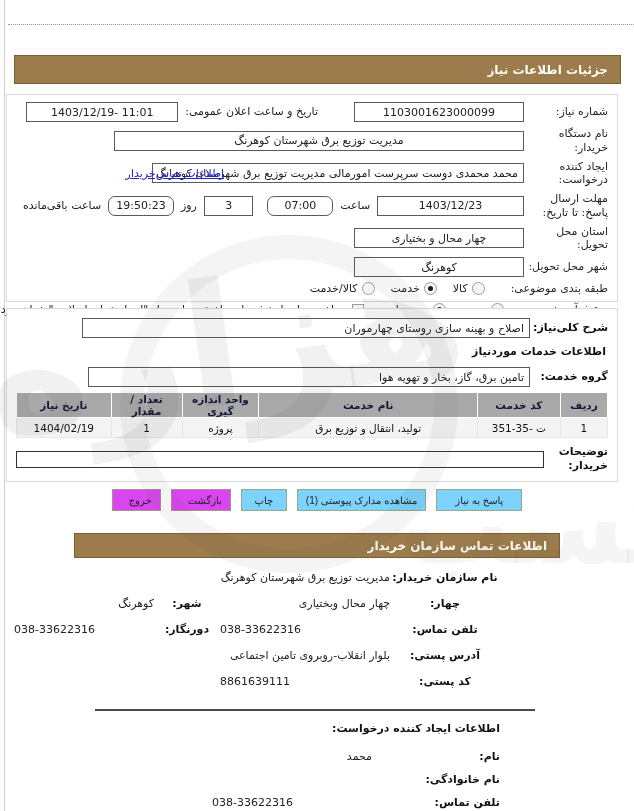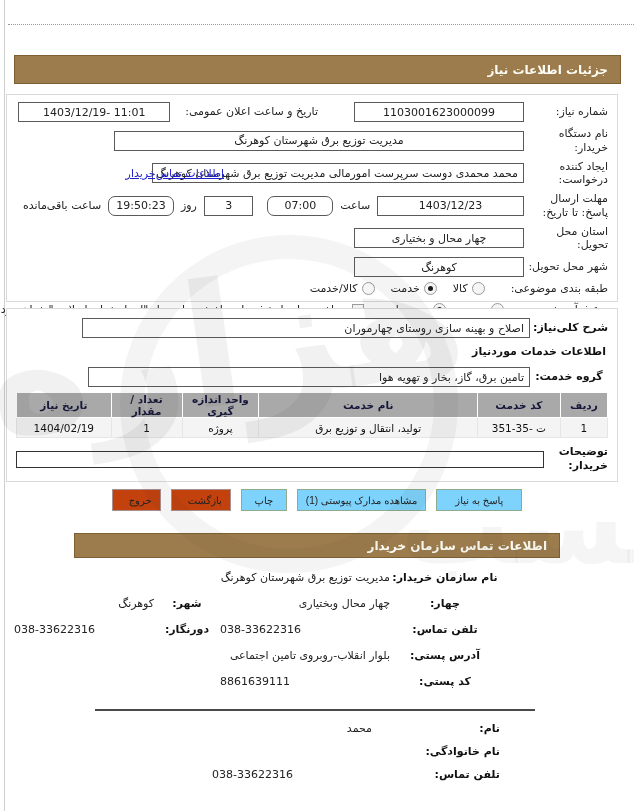"تاریخ و ساعت اعلان عمومی:" span.flabel { margin-left: 15px -> 7px }
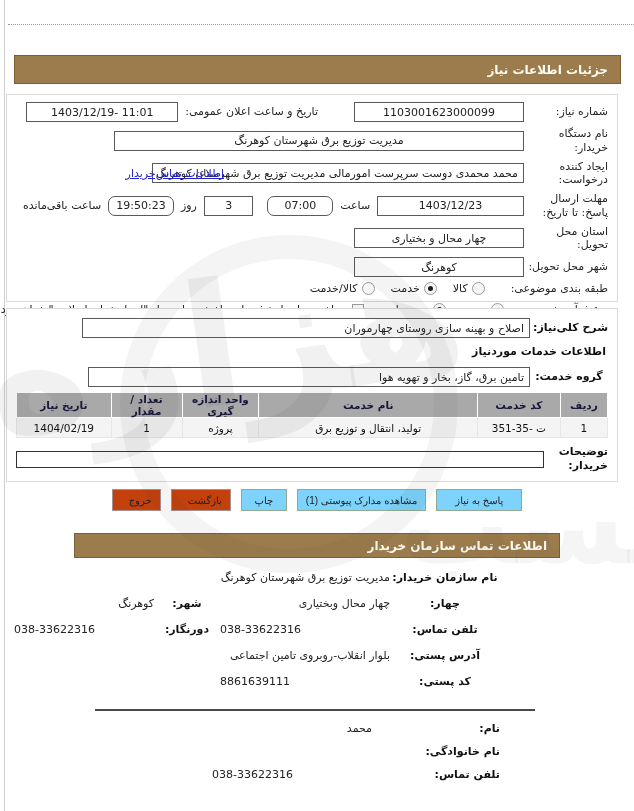"گروه خدمت:" span.flabel { text-align: center -> none }
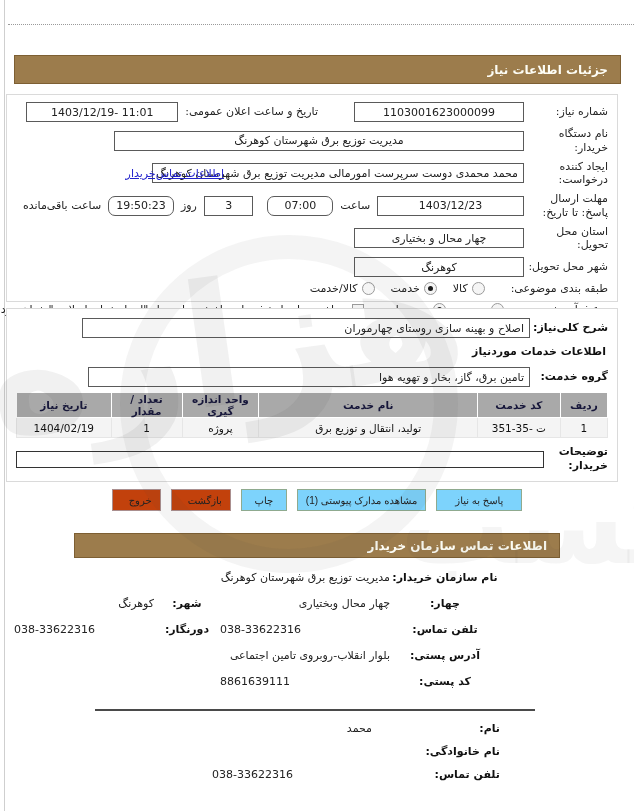"خروج" .btn.red { background: #c2410c -> #d946ef }
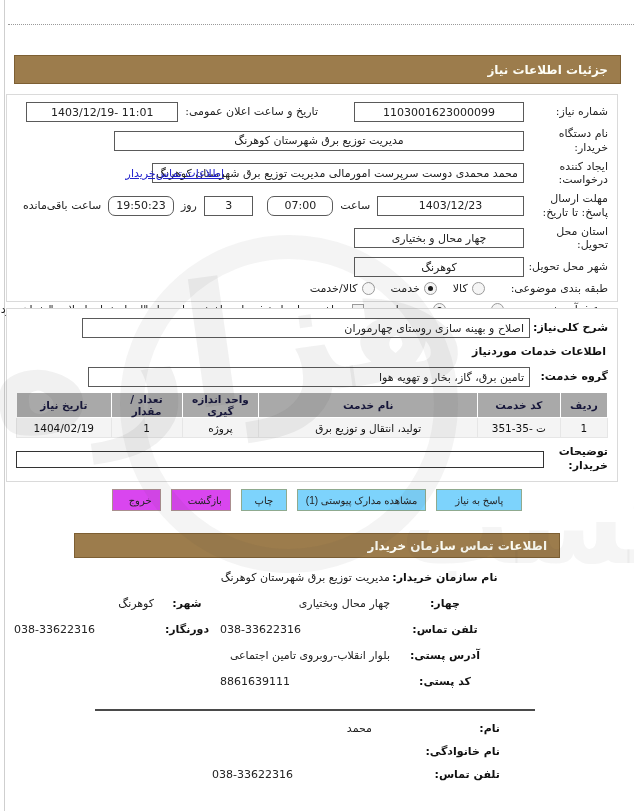"اطلاعات ایجاد کننده درخواست:" div.heading { html: none -> <div>اطلاعات ایجاد کننده درخواست:</div> }
